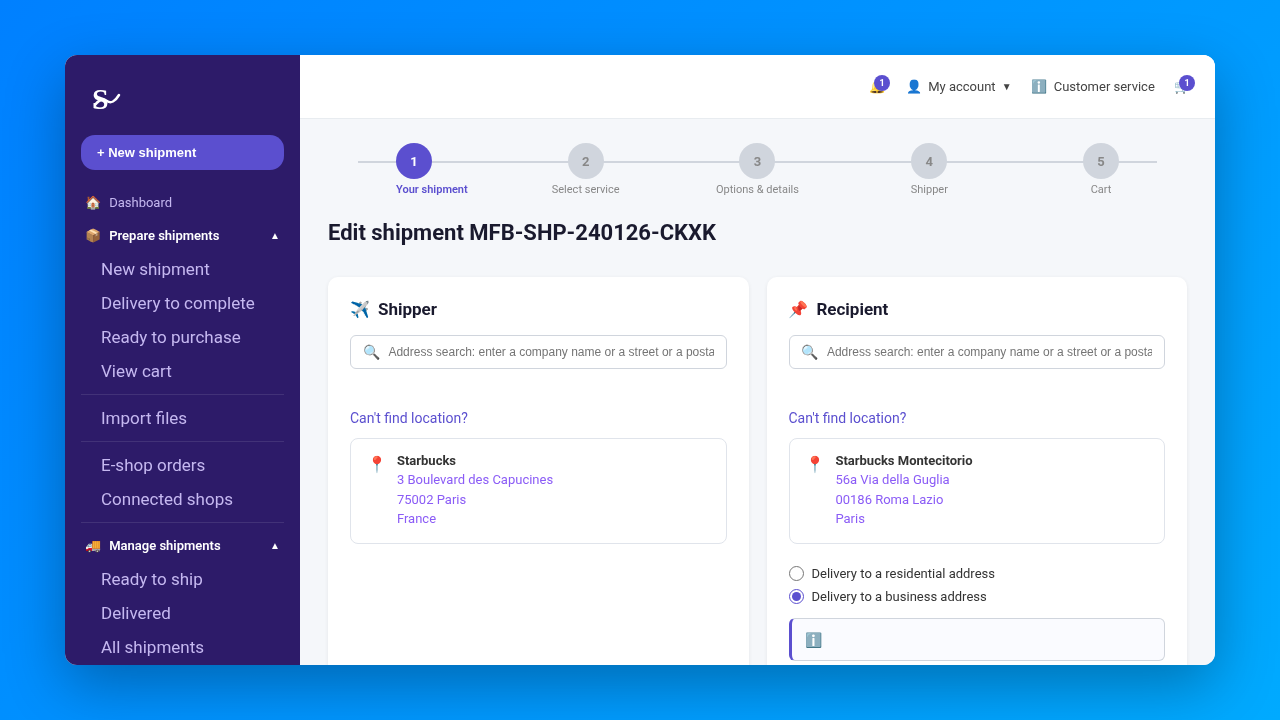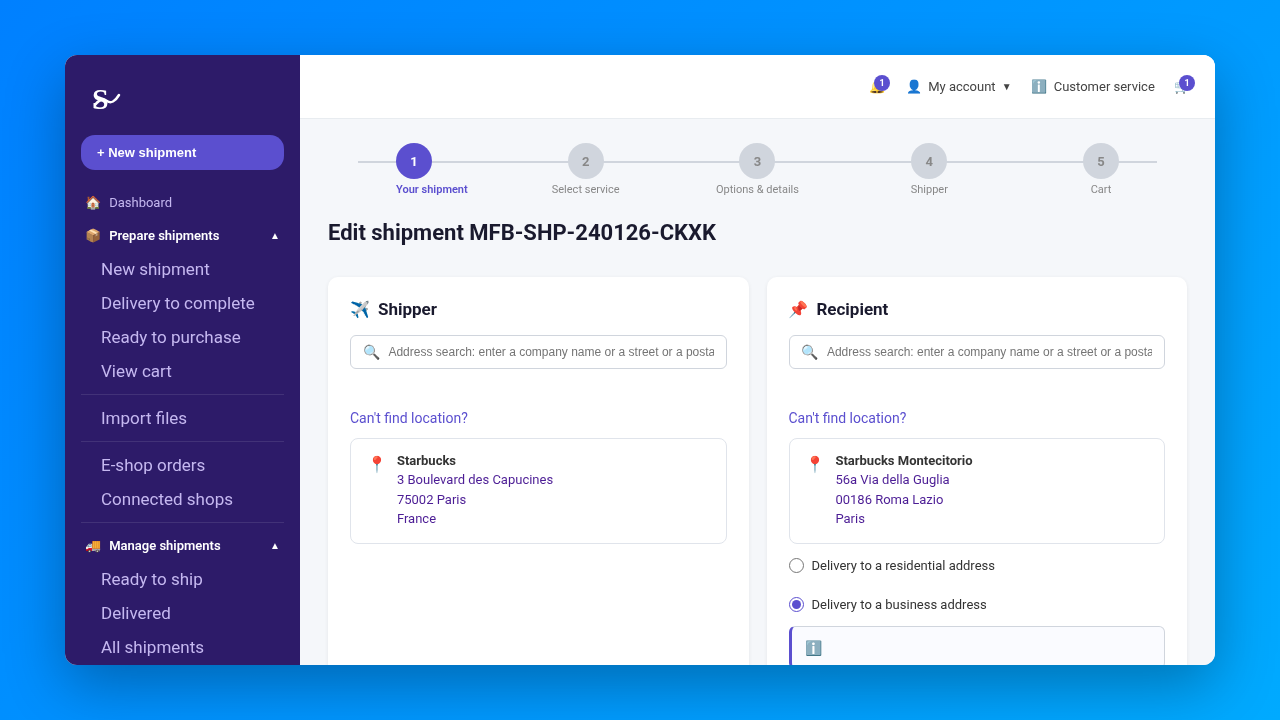"3 Boulevard des Capucines" .address-box .address-line { color: #4c1d95 -> #8b5cf6 }
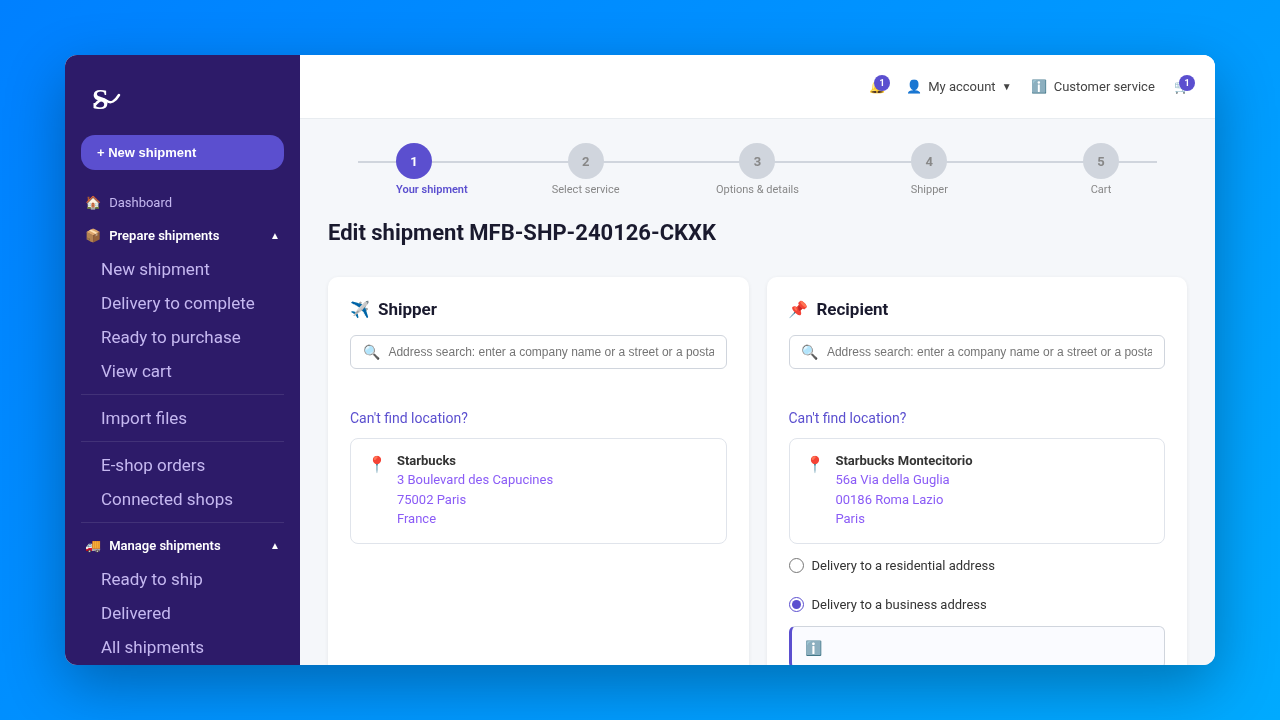"Delivery to a residential address" .radio-group { gap: 24px -> 8px; margin-top: 14px -> 22px }
